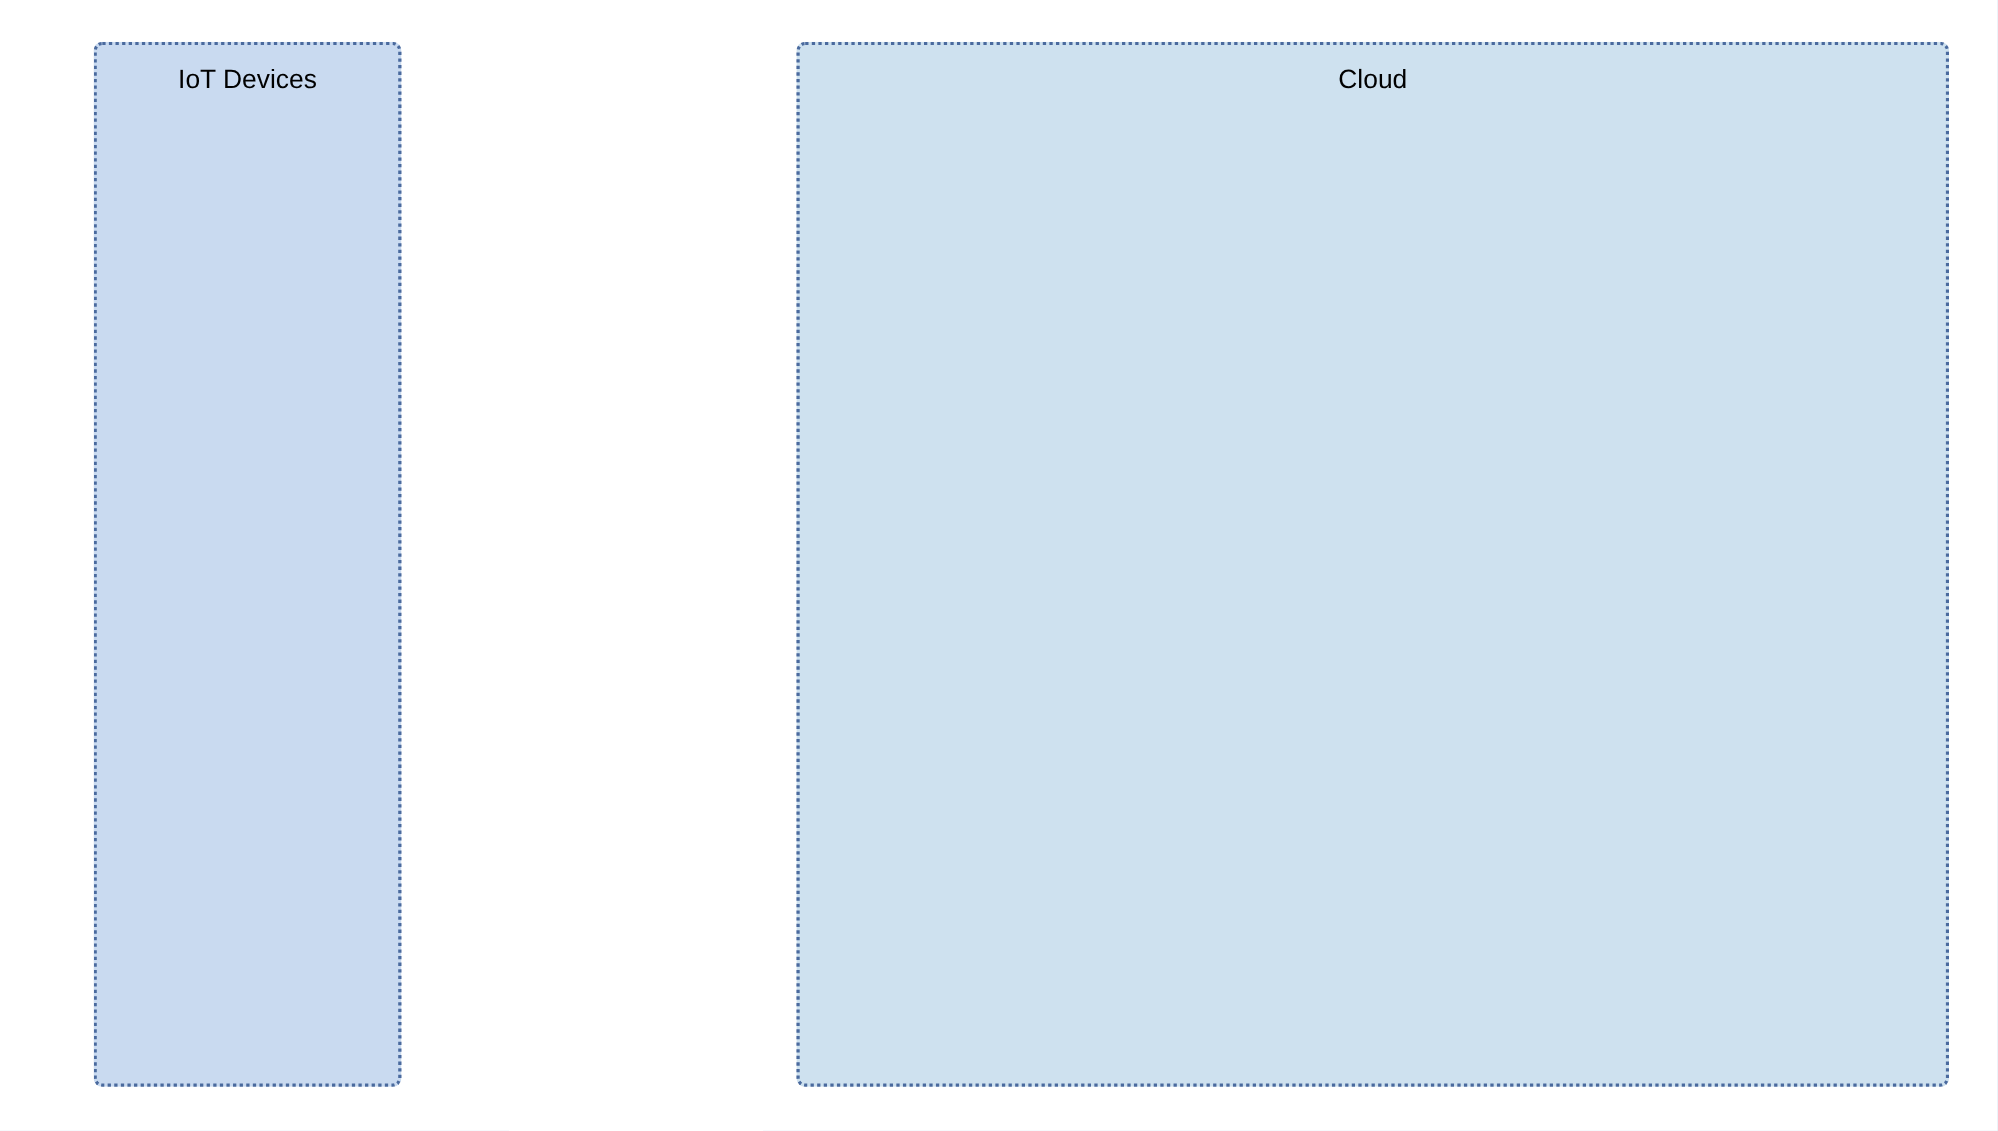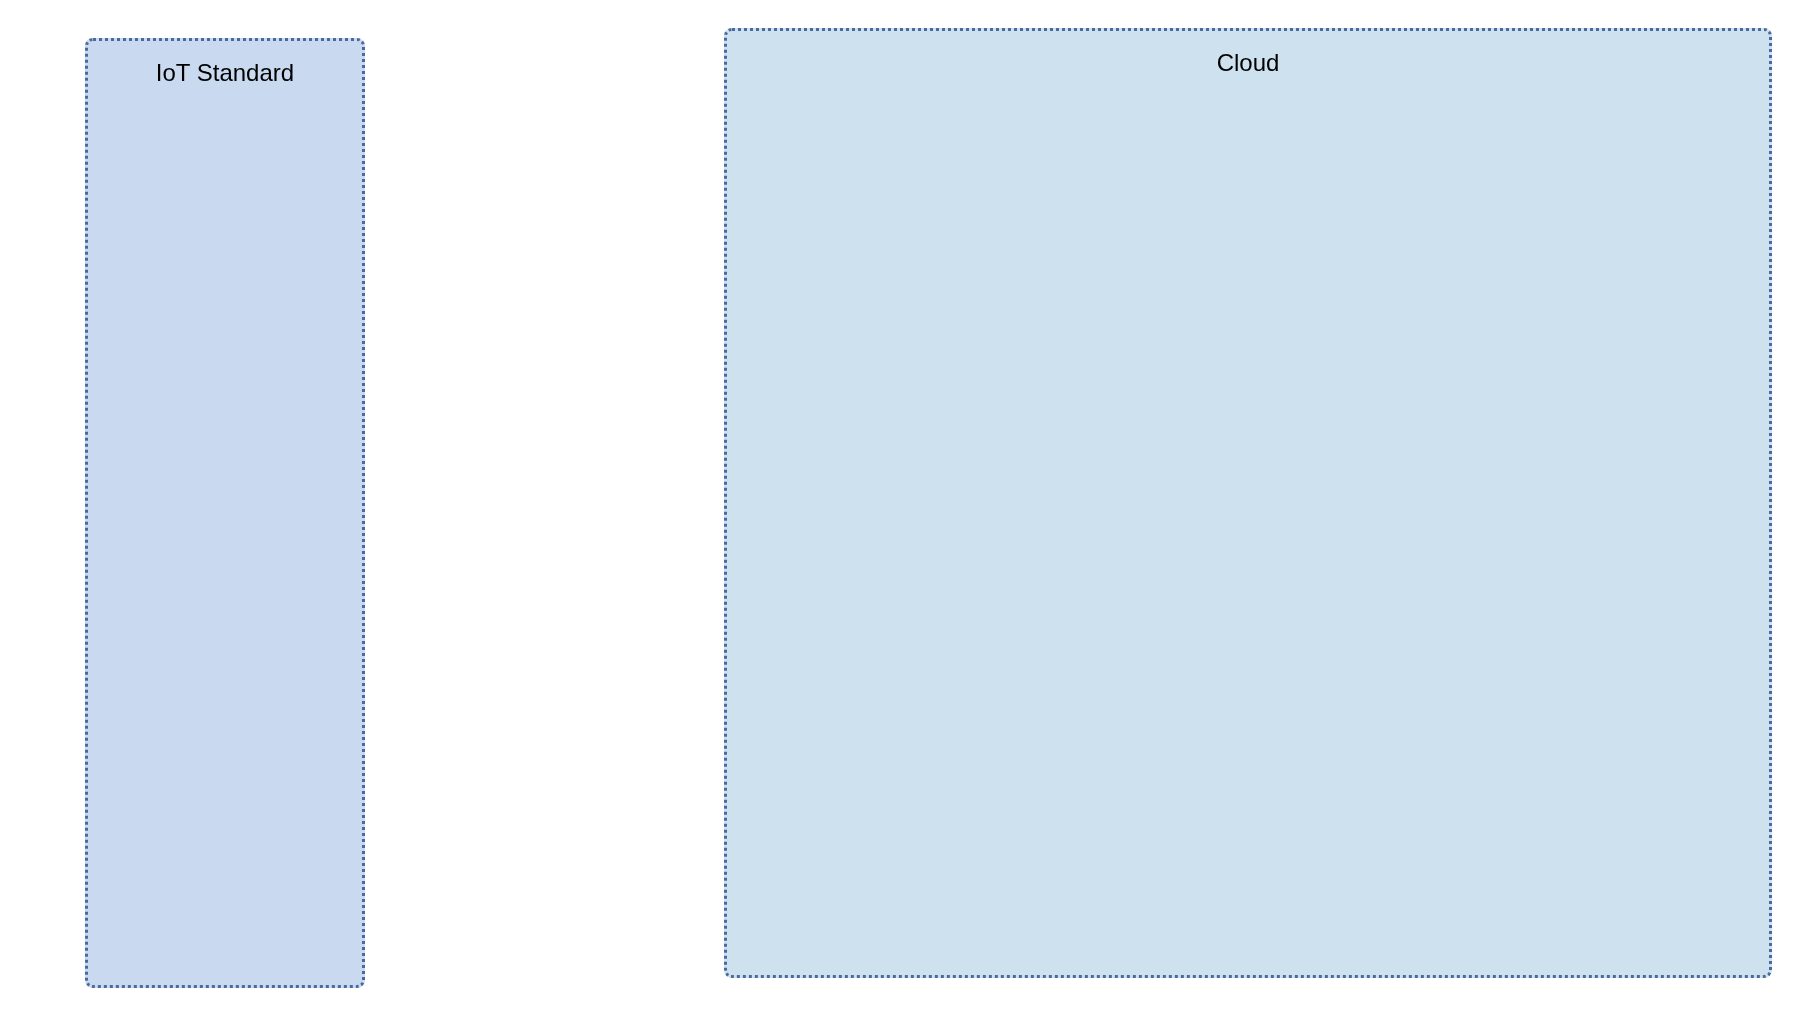"IoT Standard" div.panel-title { text: Standard -> Devices }
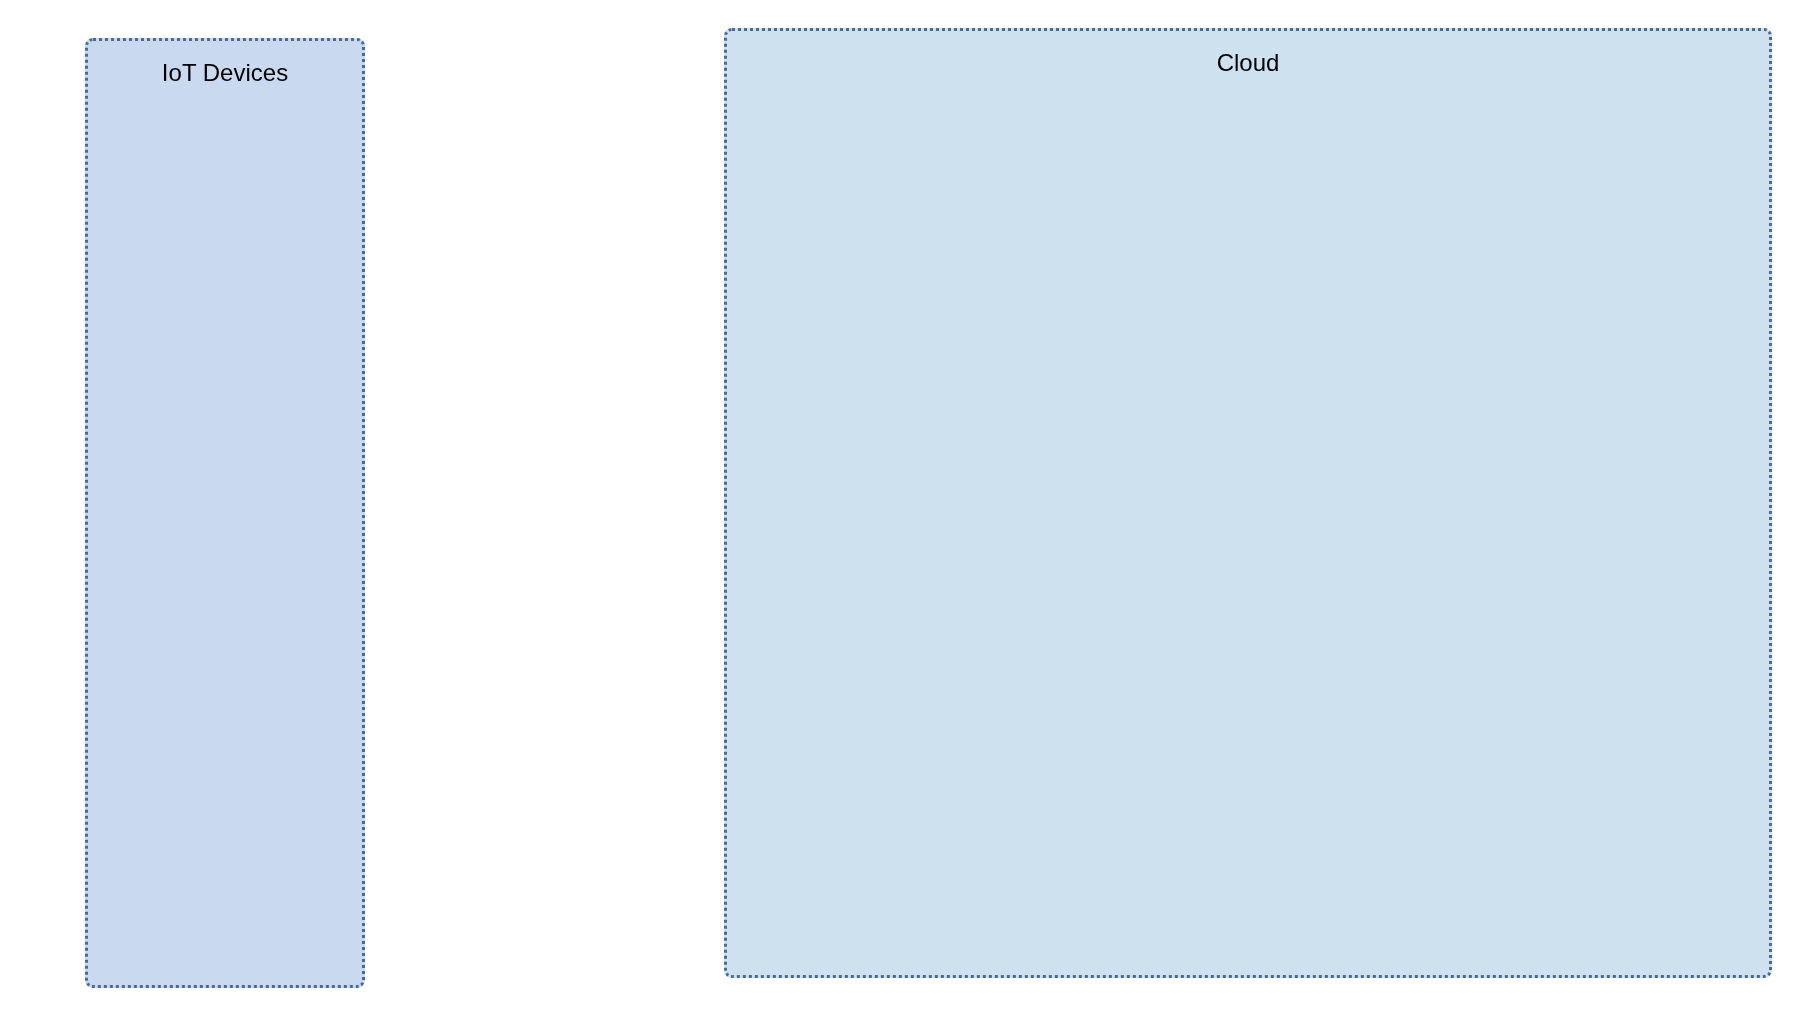"Cloud" .panel-cloud { top: 28px -> 38px }
